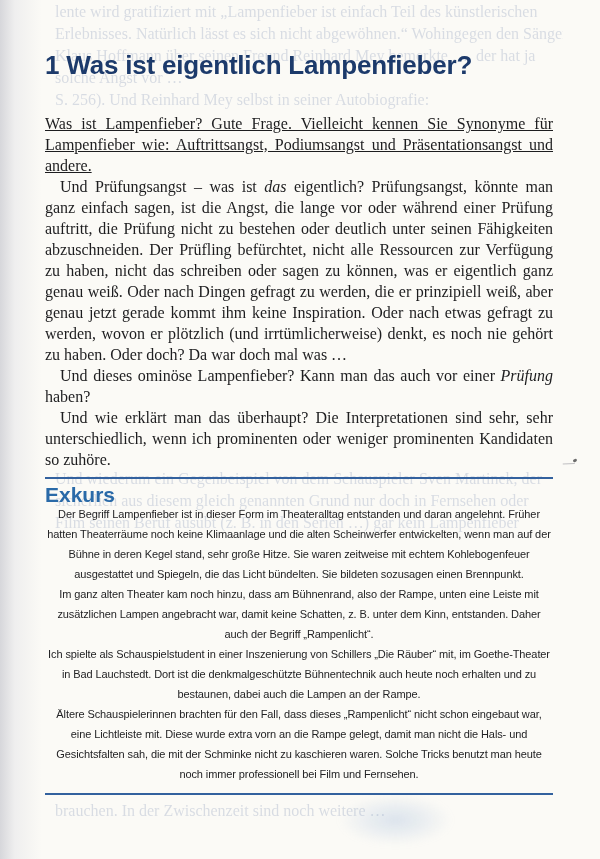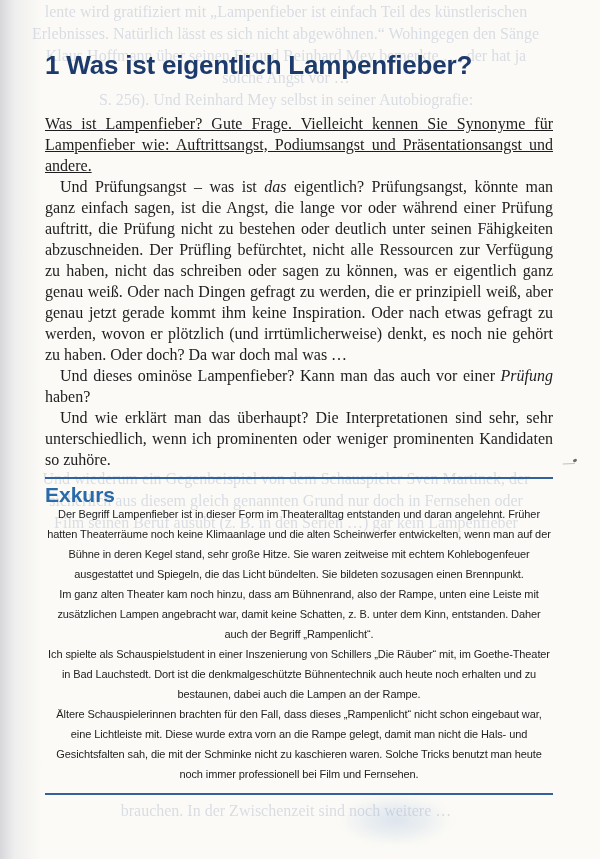"lente wird gratifiziert mit" .gline { left: 32px -> 55px; text-align: center -> none }
